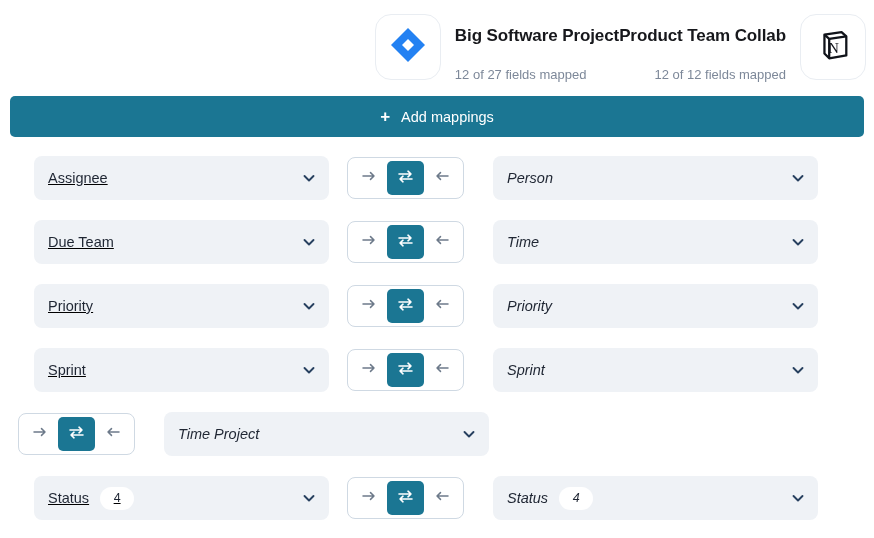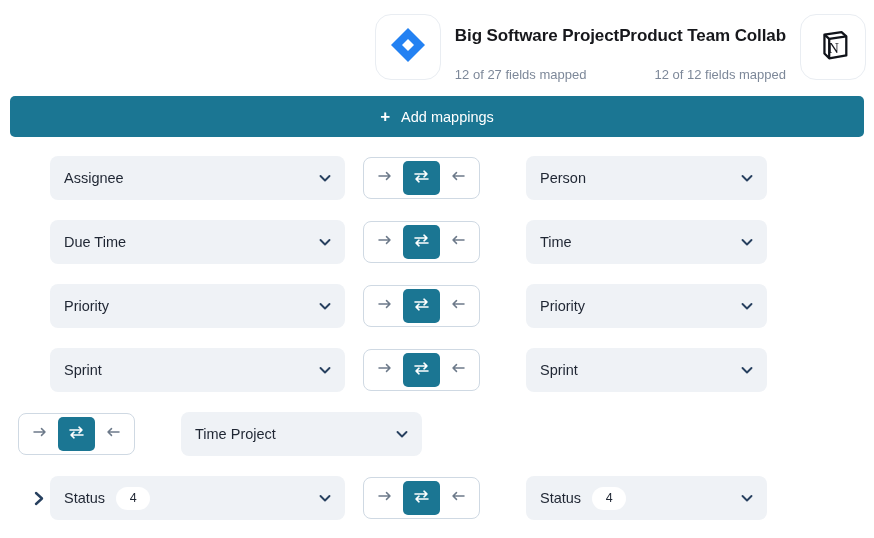"Assignee" .field.left { margin-left: 50px -> 34px; text-decoration: none -> underline }
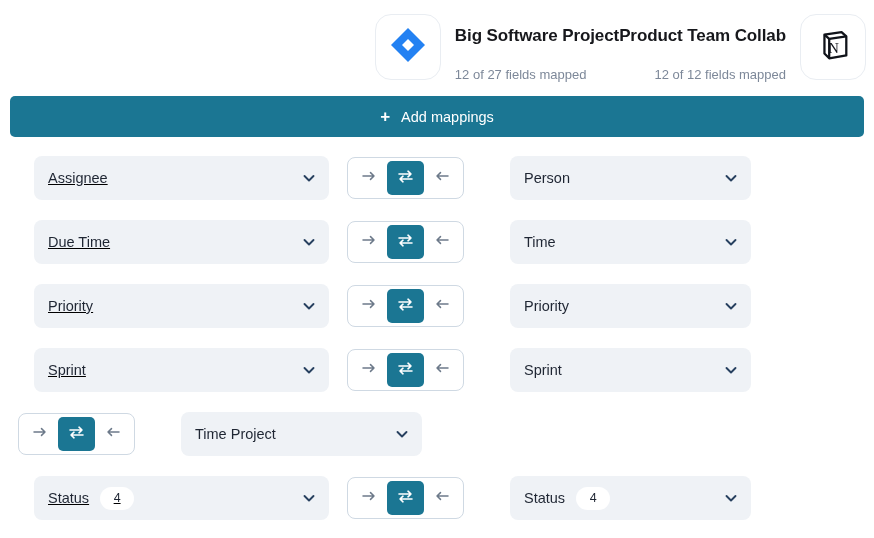"Person" .field.right { font-style: none -> italic; margin-left: 46px -> 29px; width: 241px -> 325px }
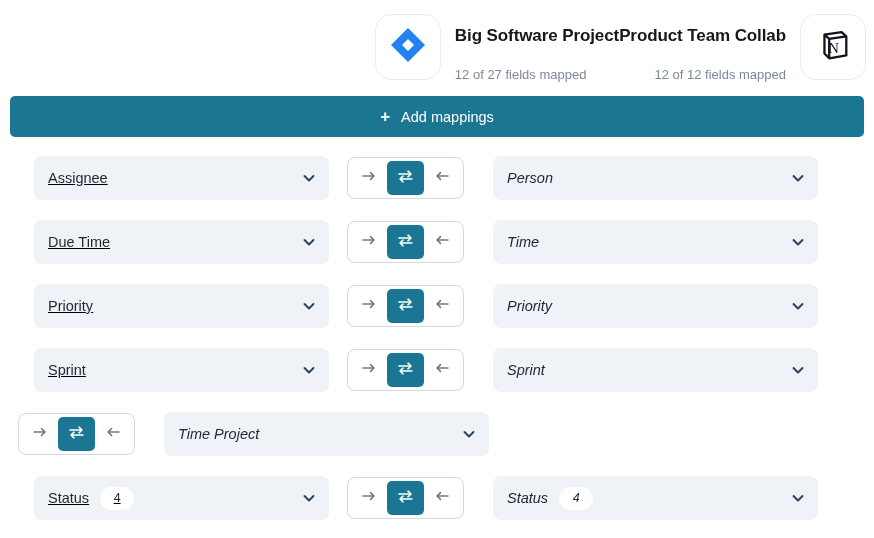"Due Time" span.field-label { text: Time -> Team }
